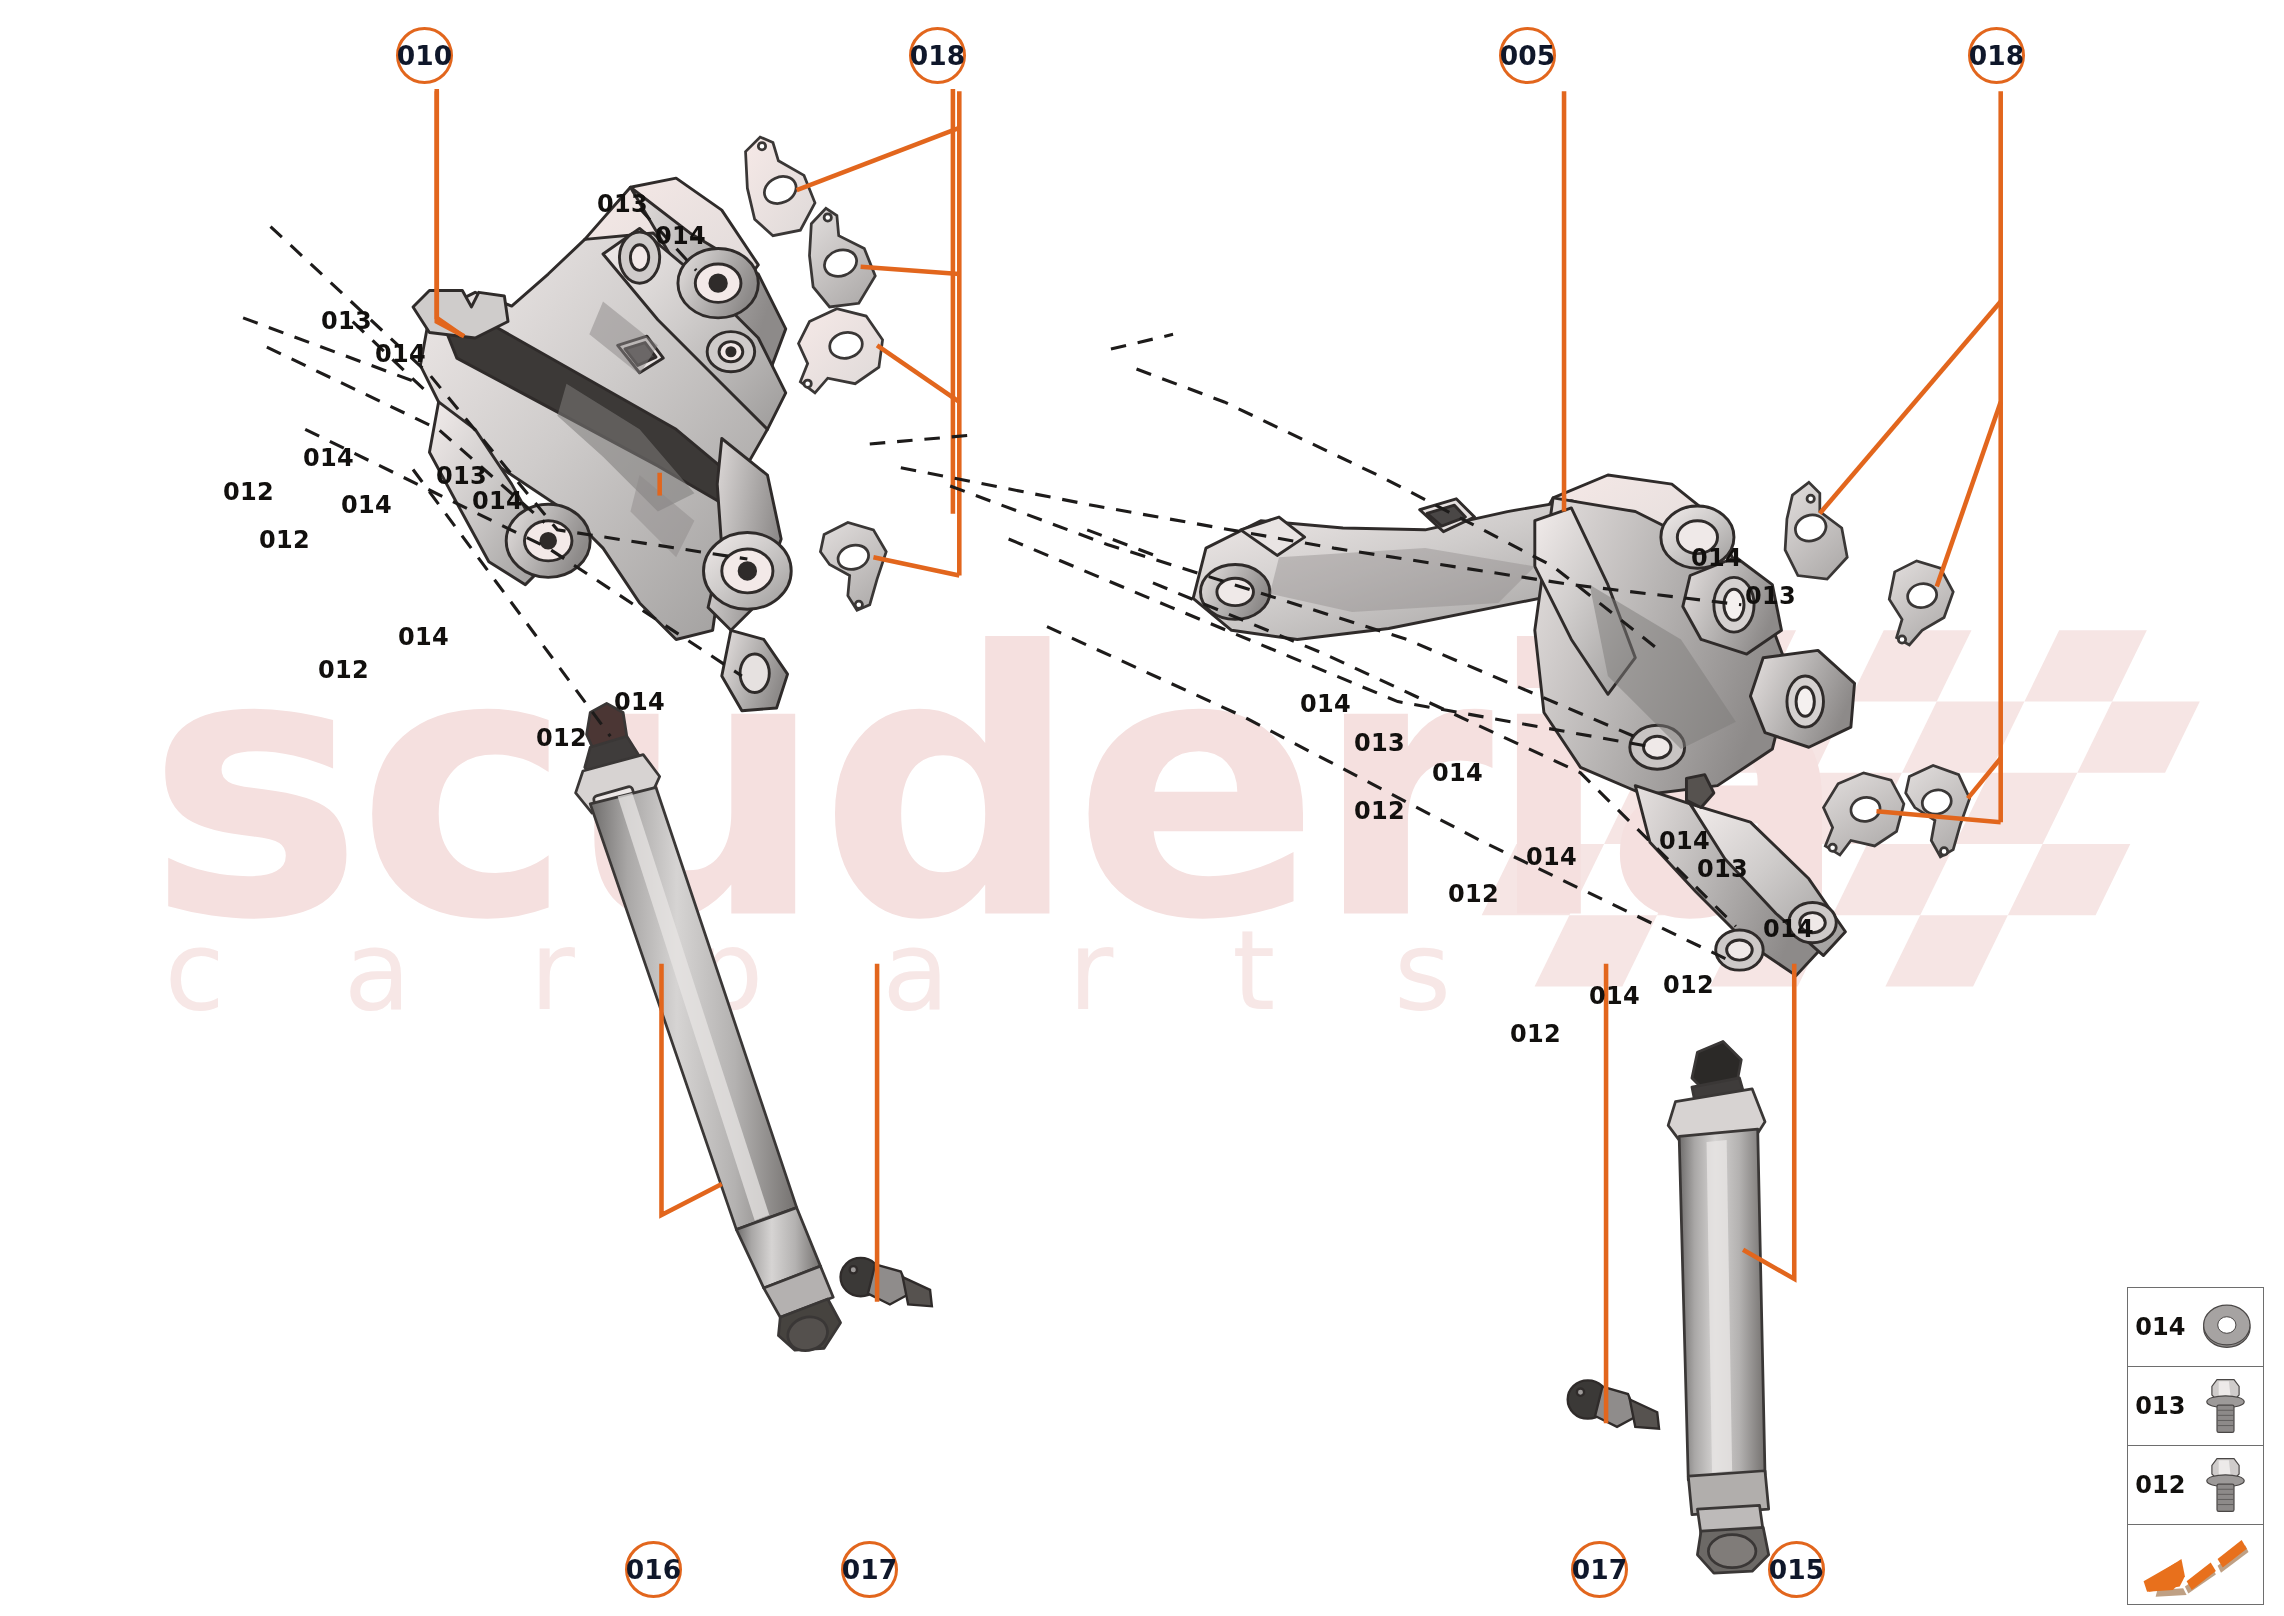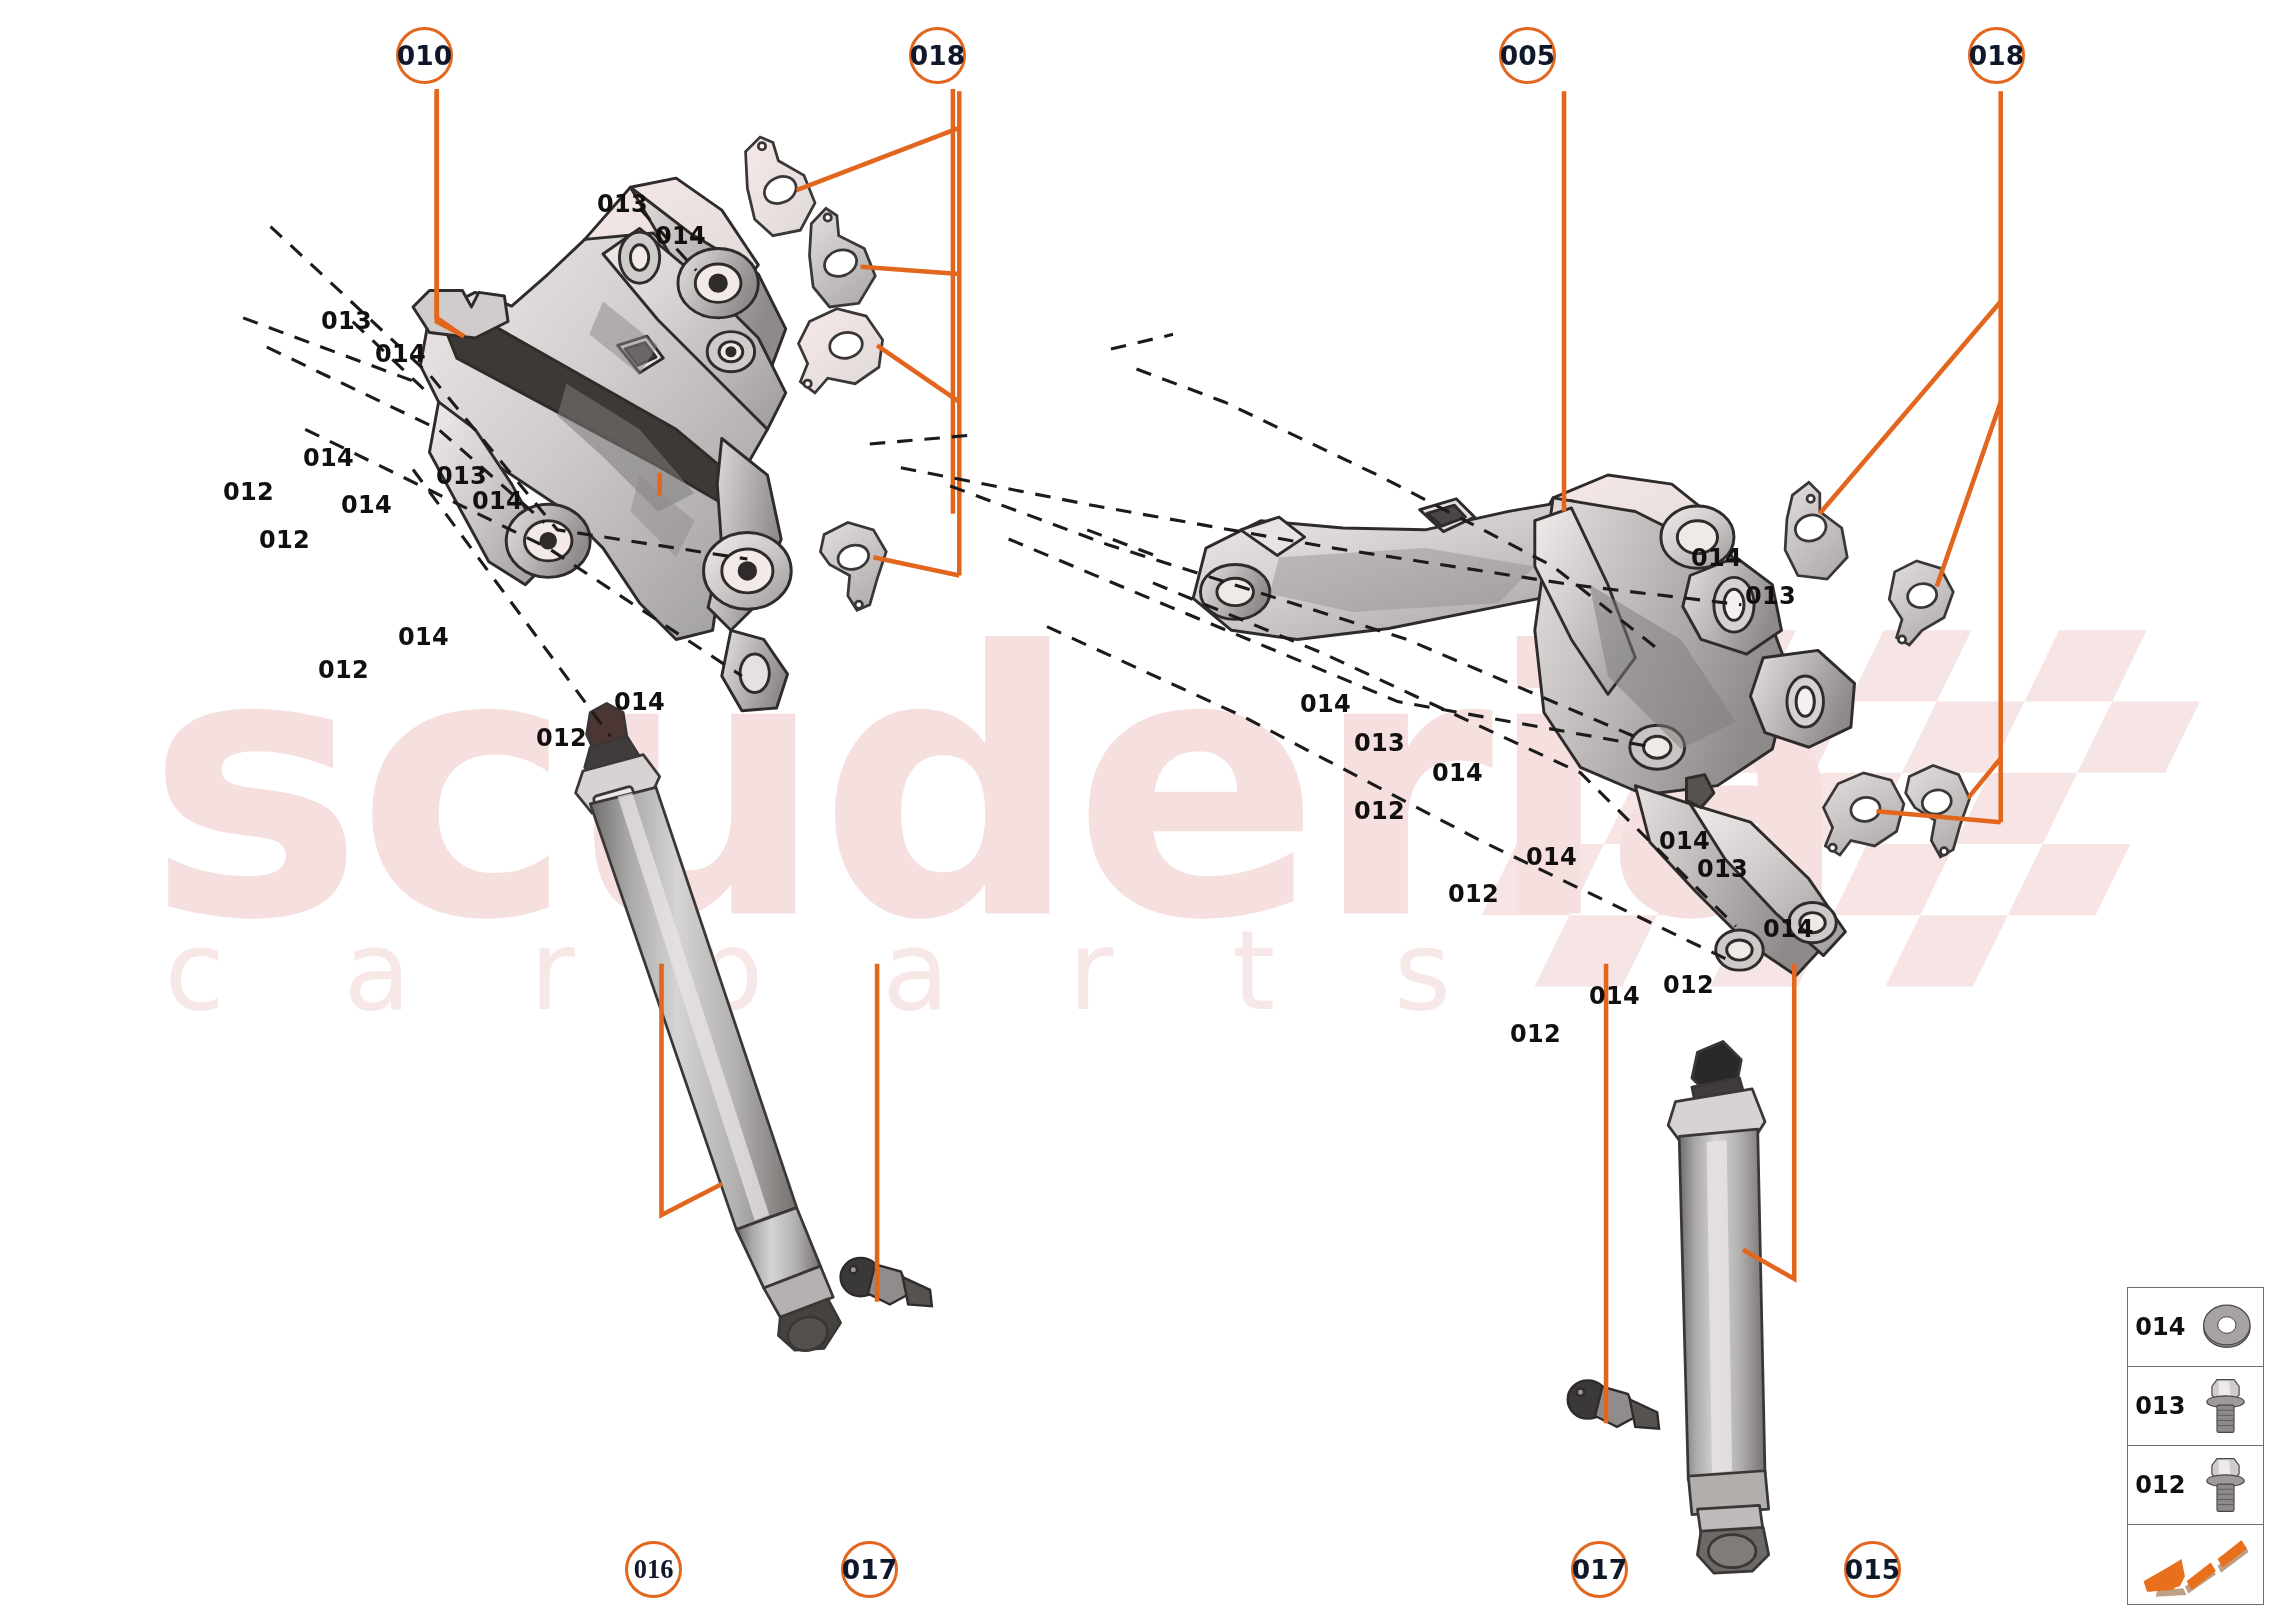"016" div.bub { font-family: Liberation Serif, serif -> none }
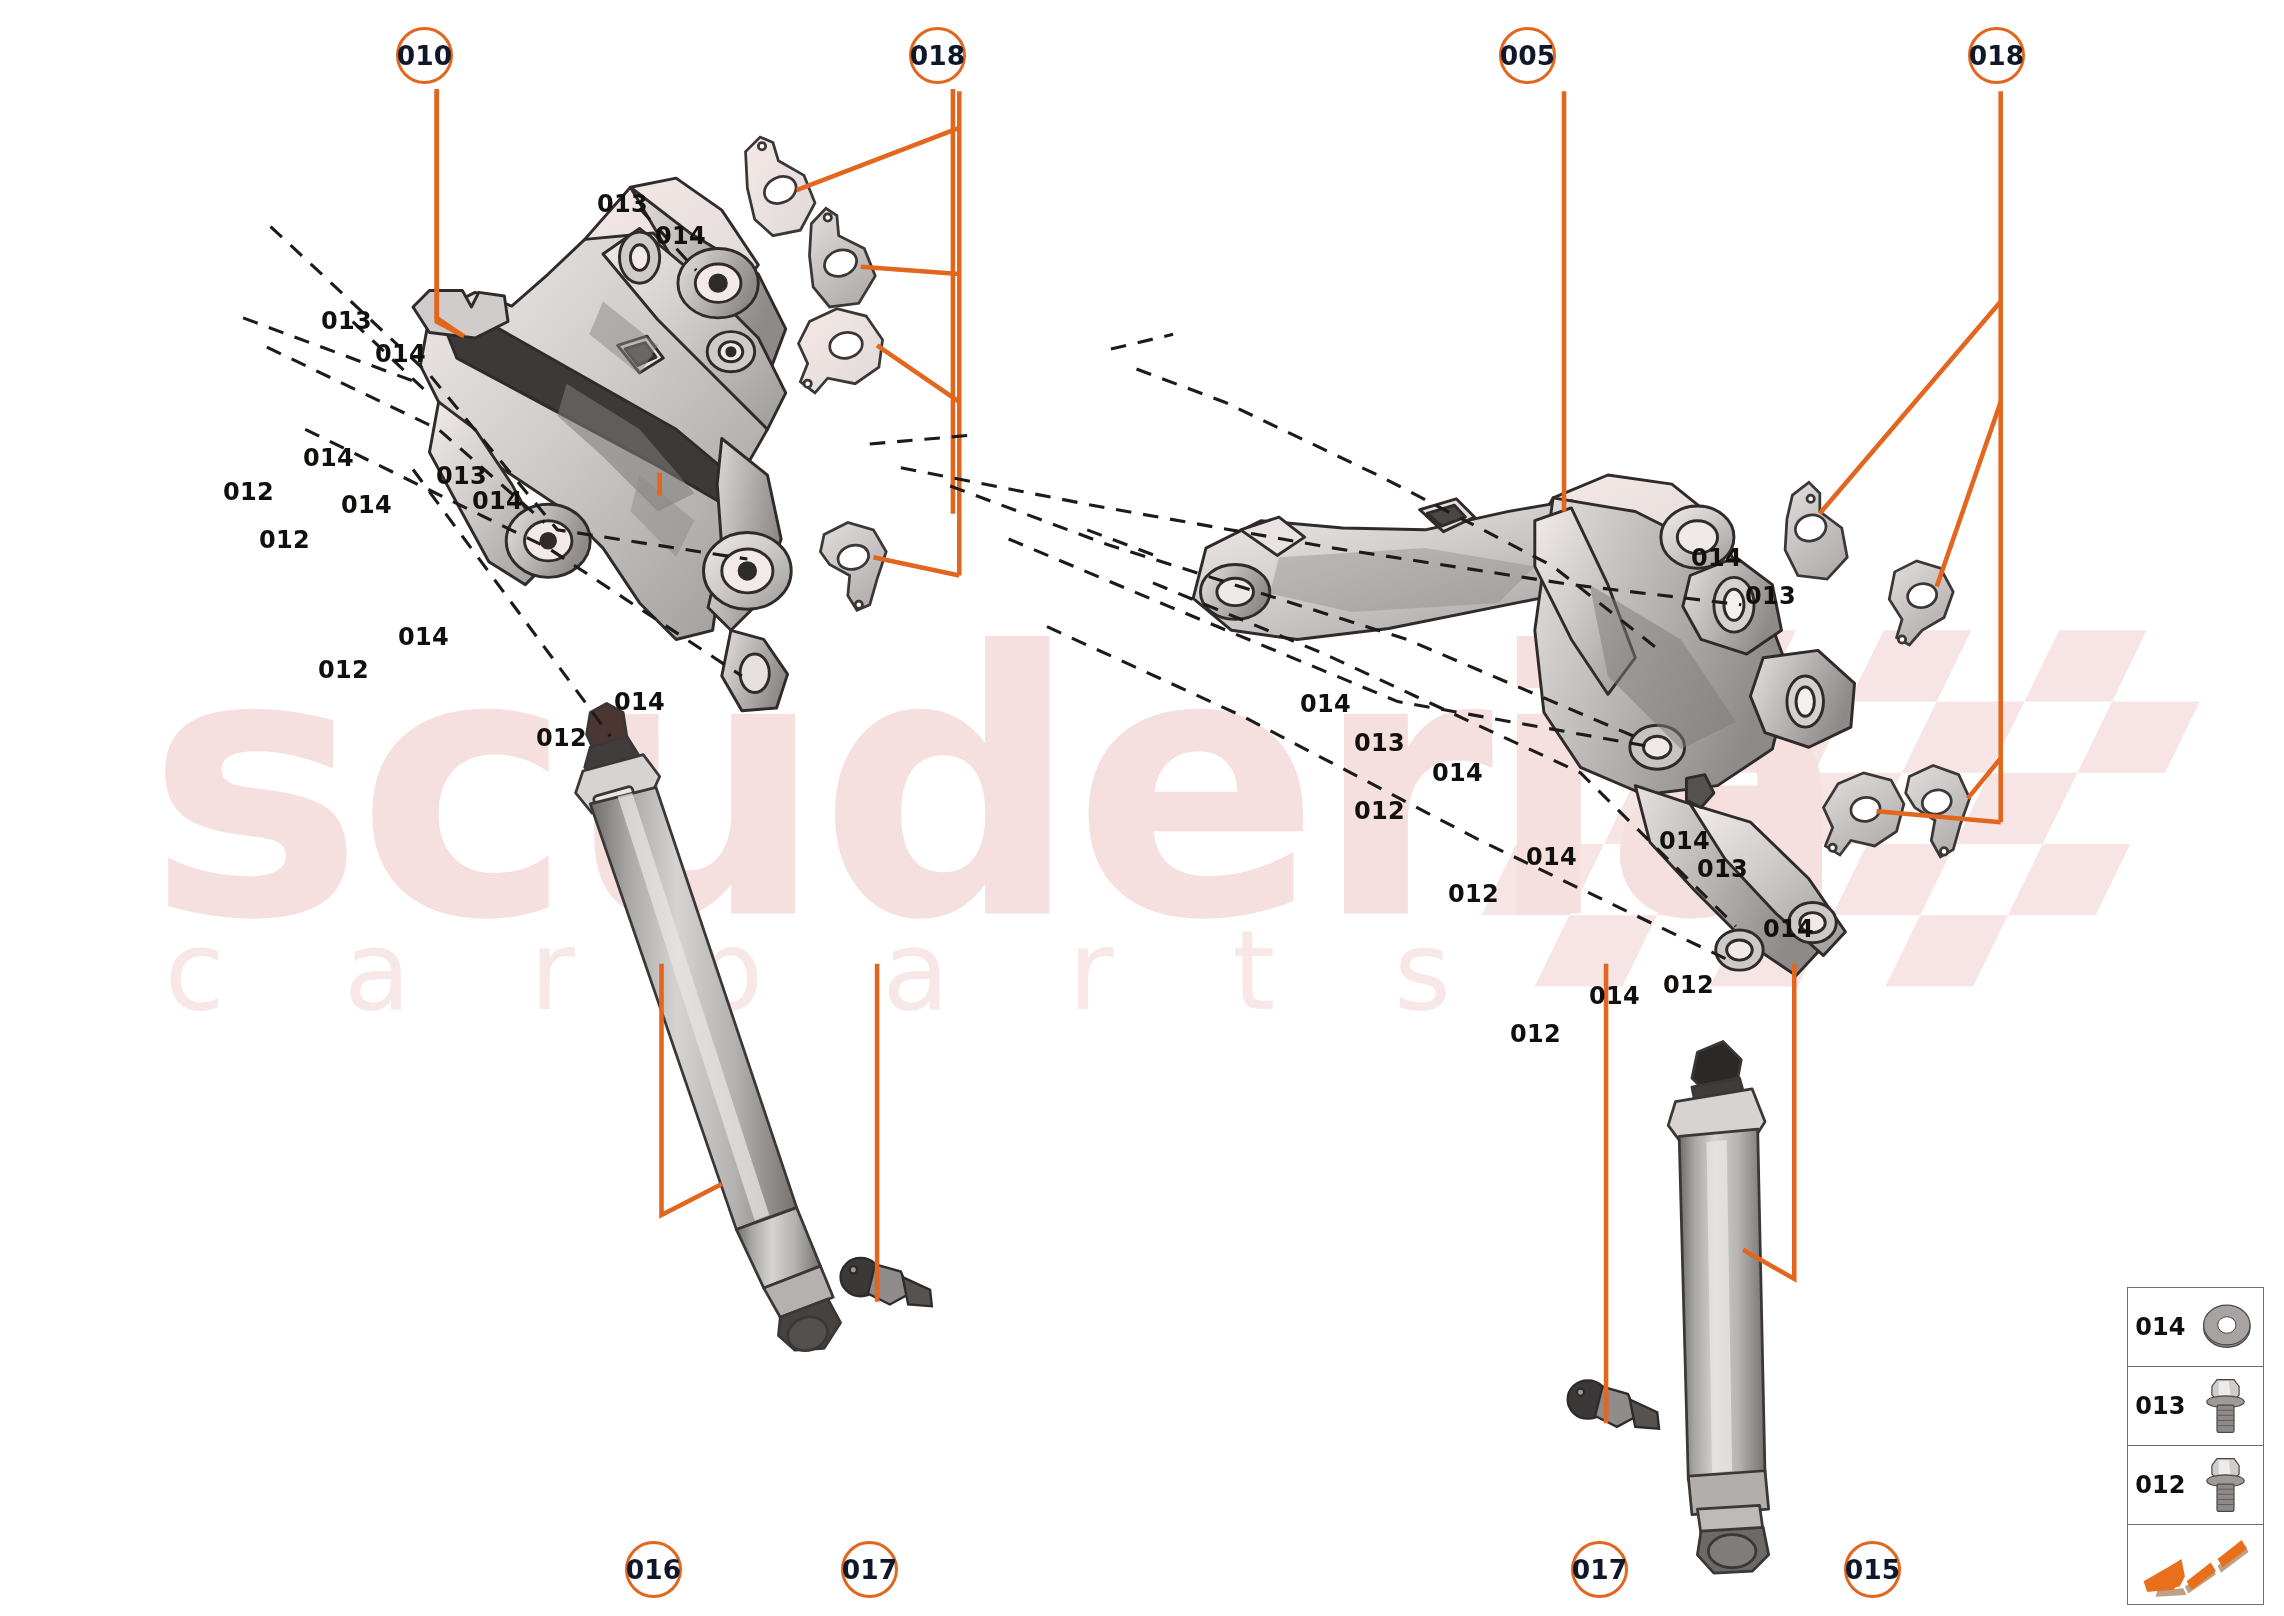"015" div.bub { left: 1844px -> 1768px }
